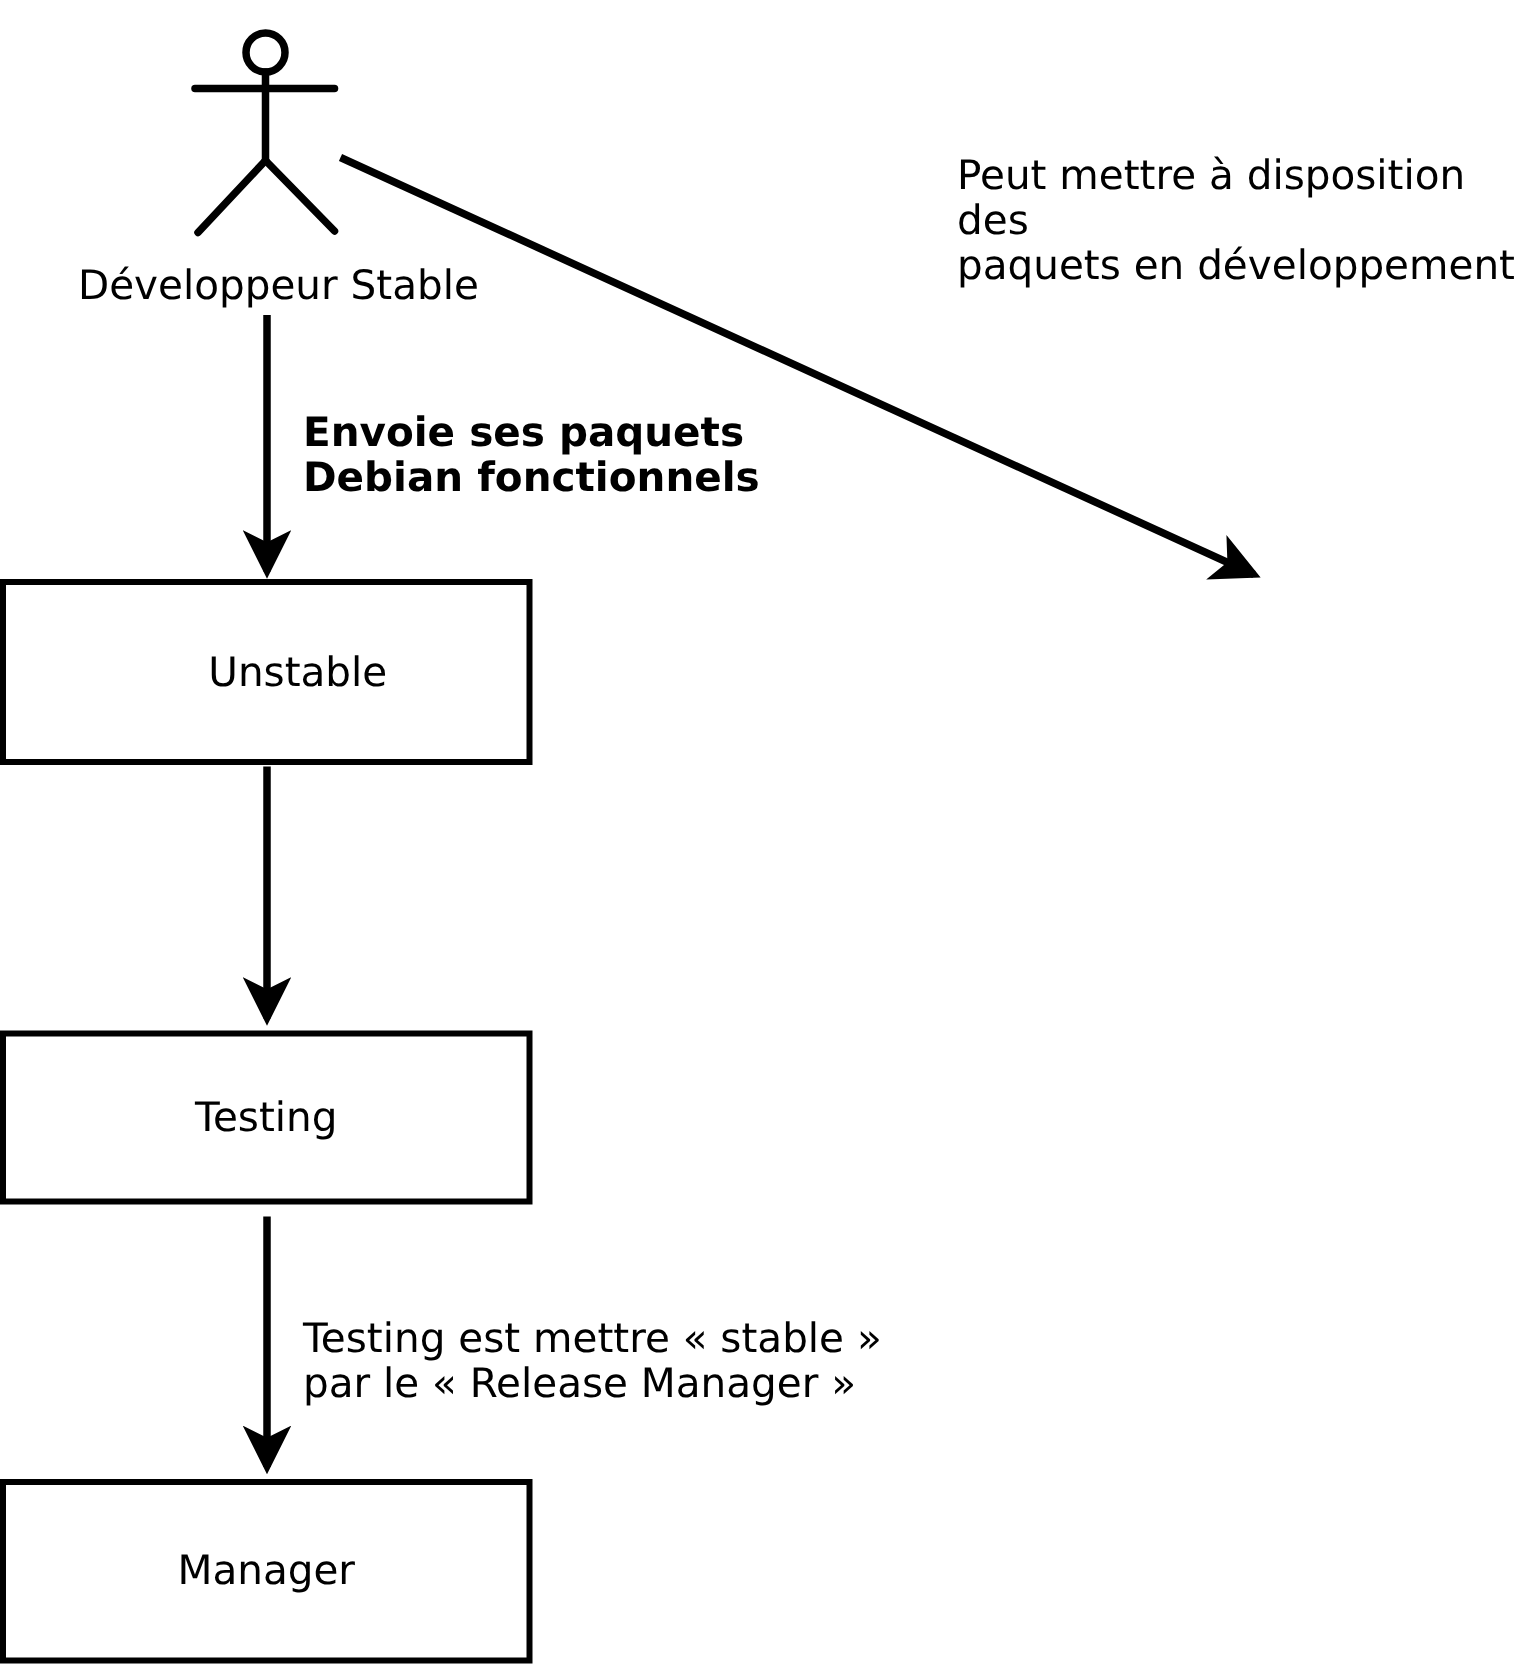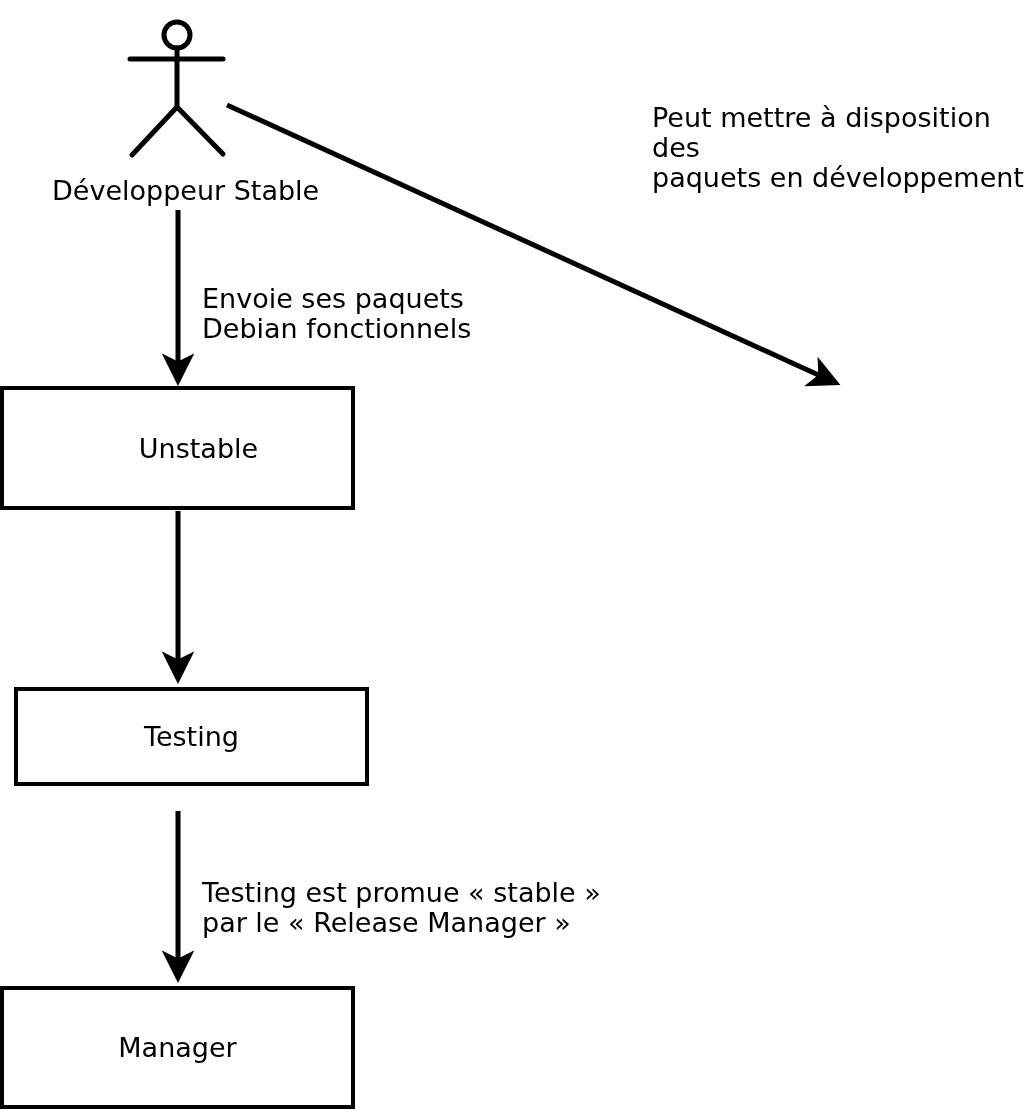"Peut mettre à disposition des" #label-experimental-note { margin-left: 14px -> none }
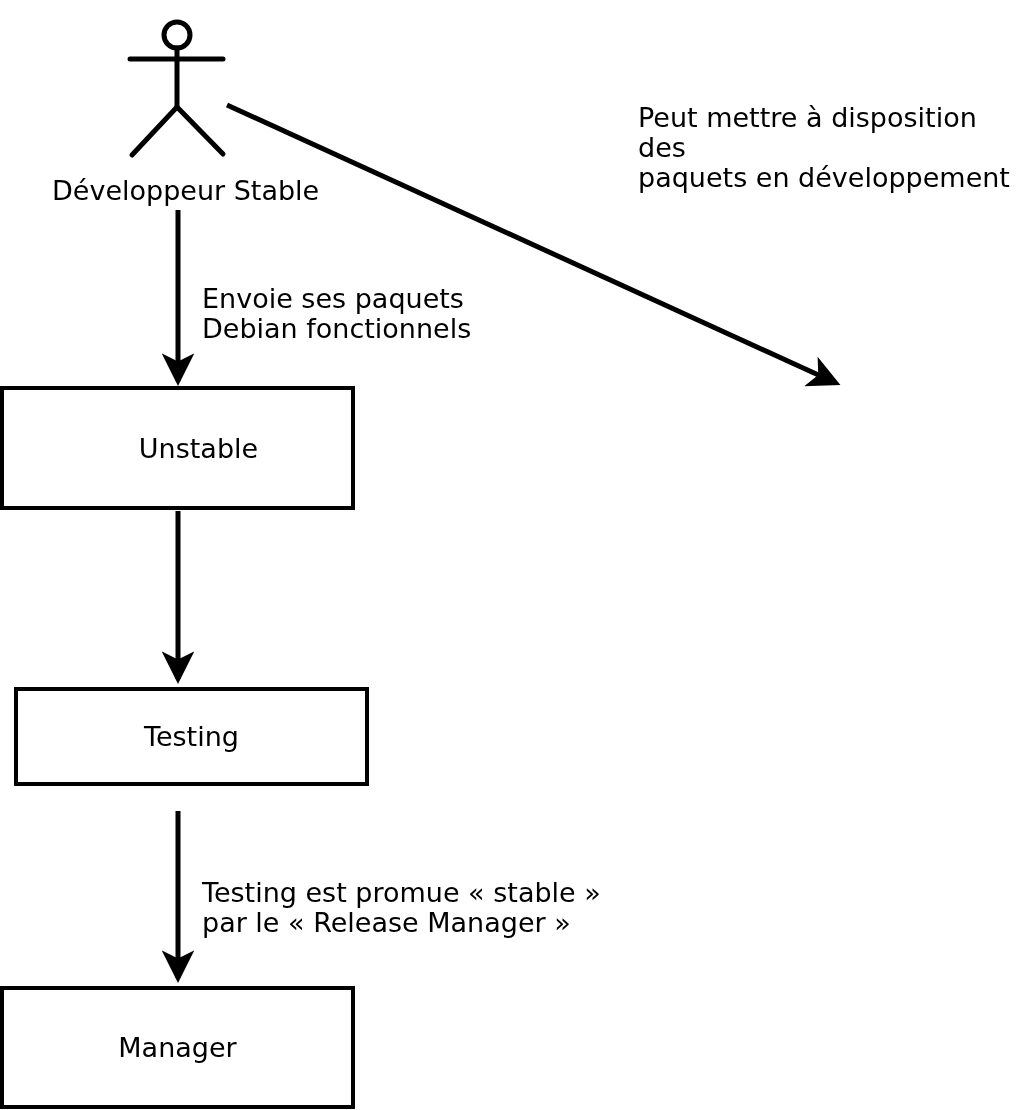"Envoie ses paquets" #label-upload { font-weight: none -> bold; top: 284px -> 274px }
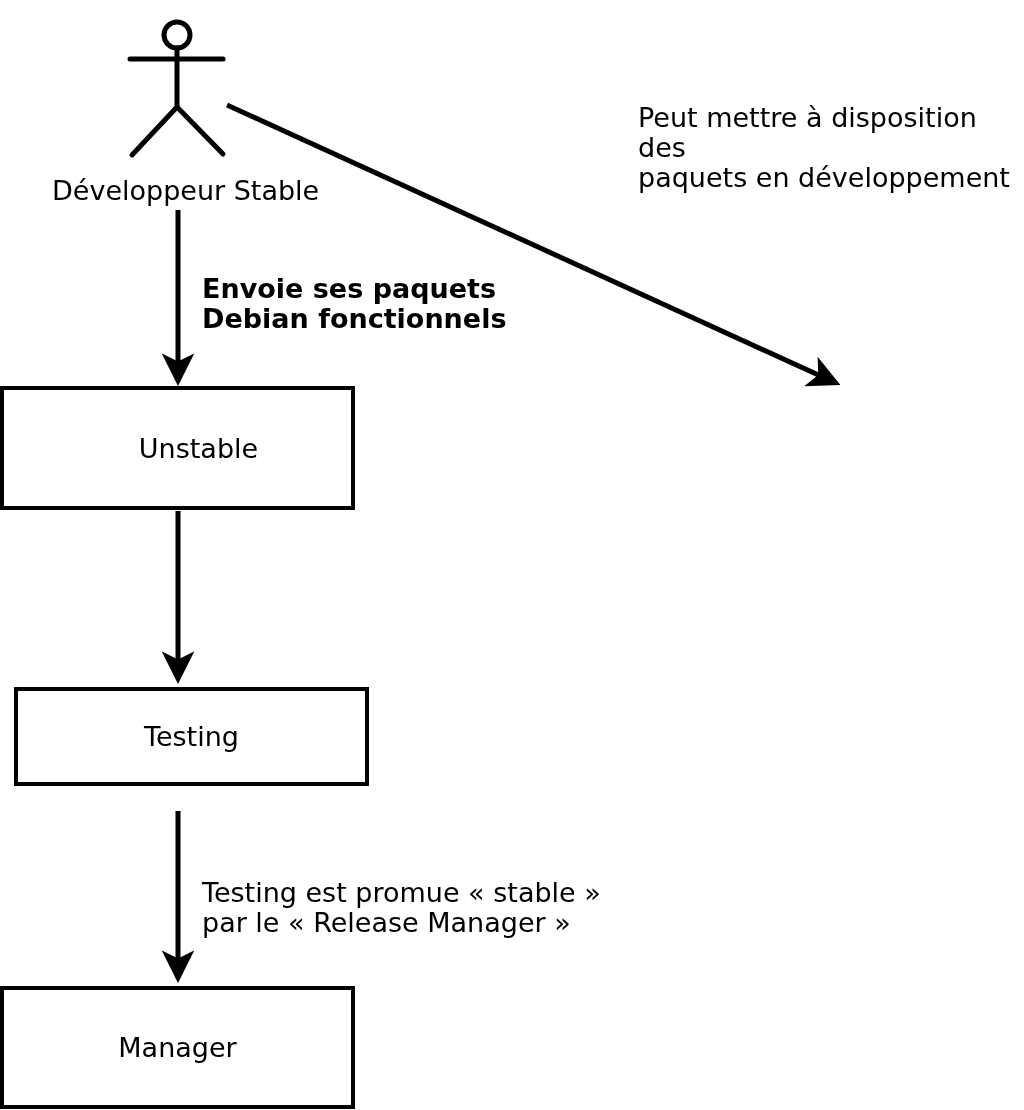"Testing" #node-testing { height: 99px -> 116px; left: 14px -> 0px }
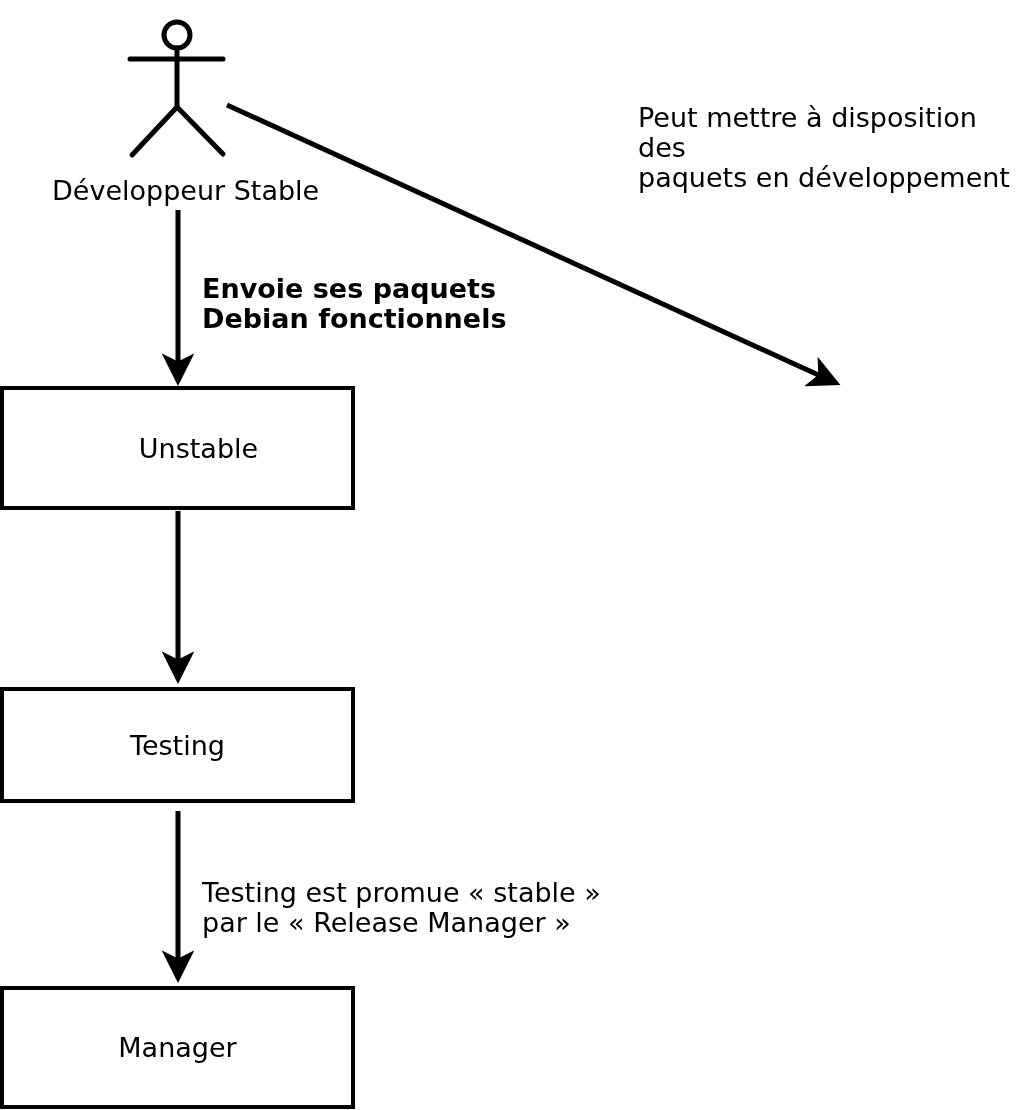"Testing est promue « stable" div.flow-label { text: promue -> mettre }
